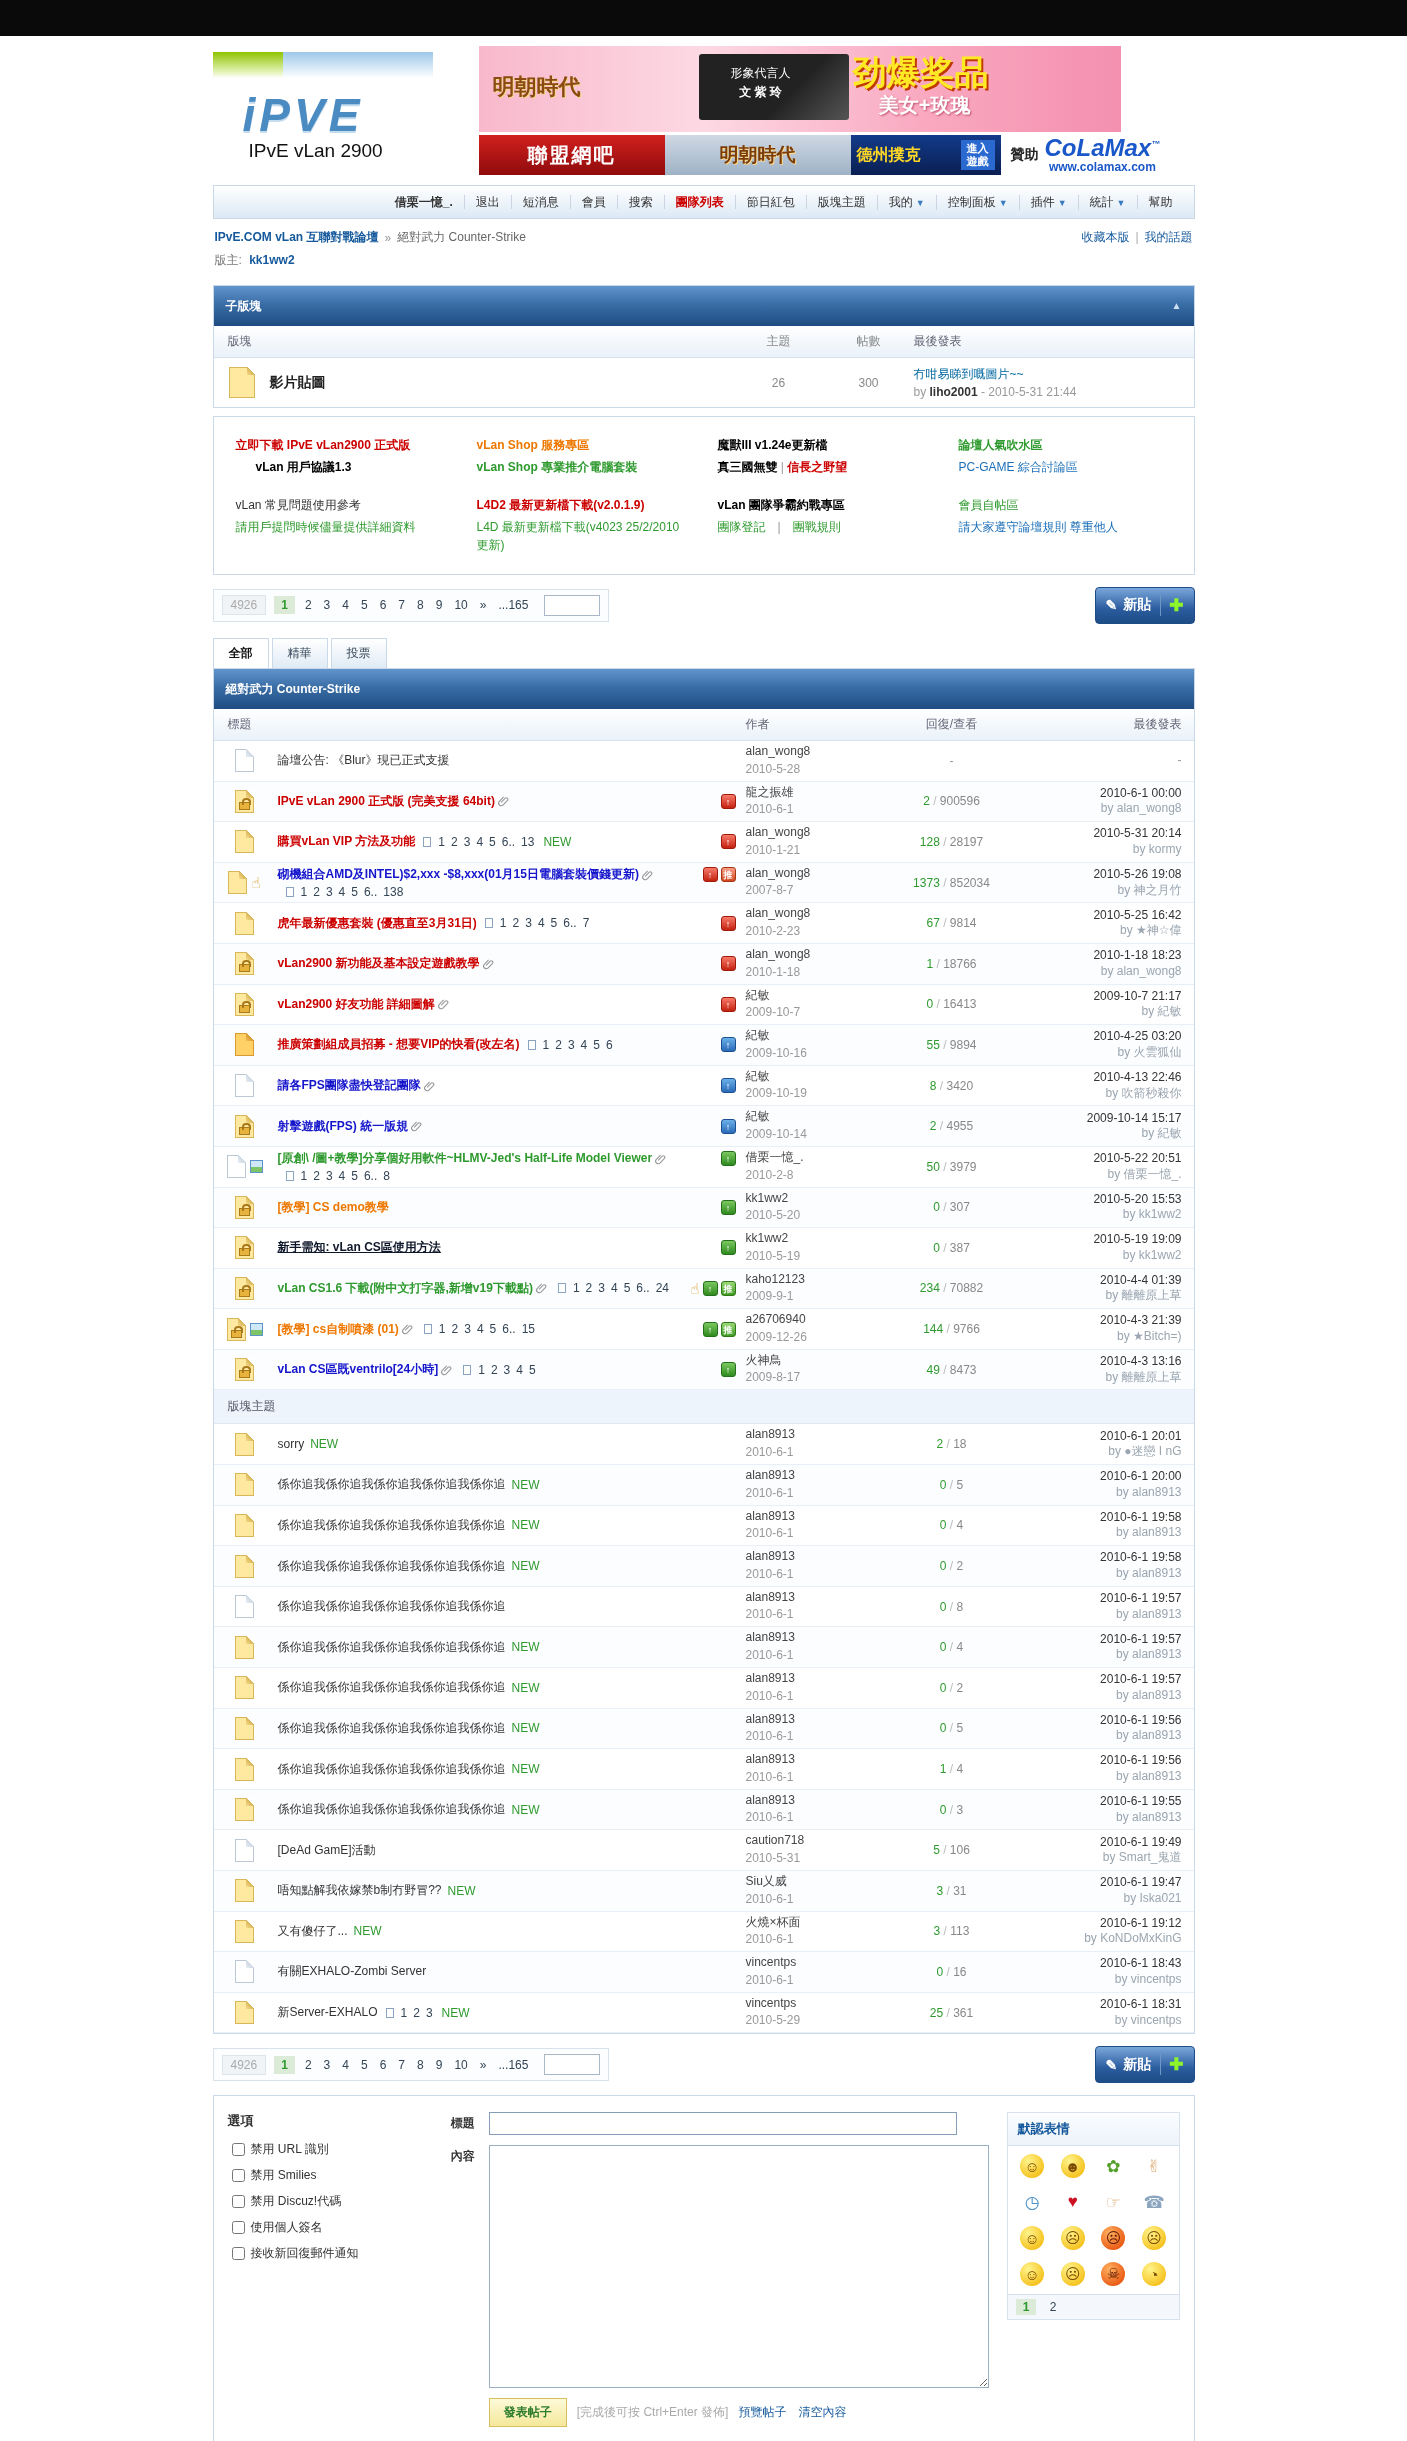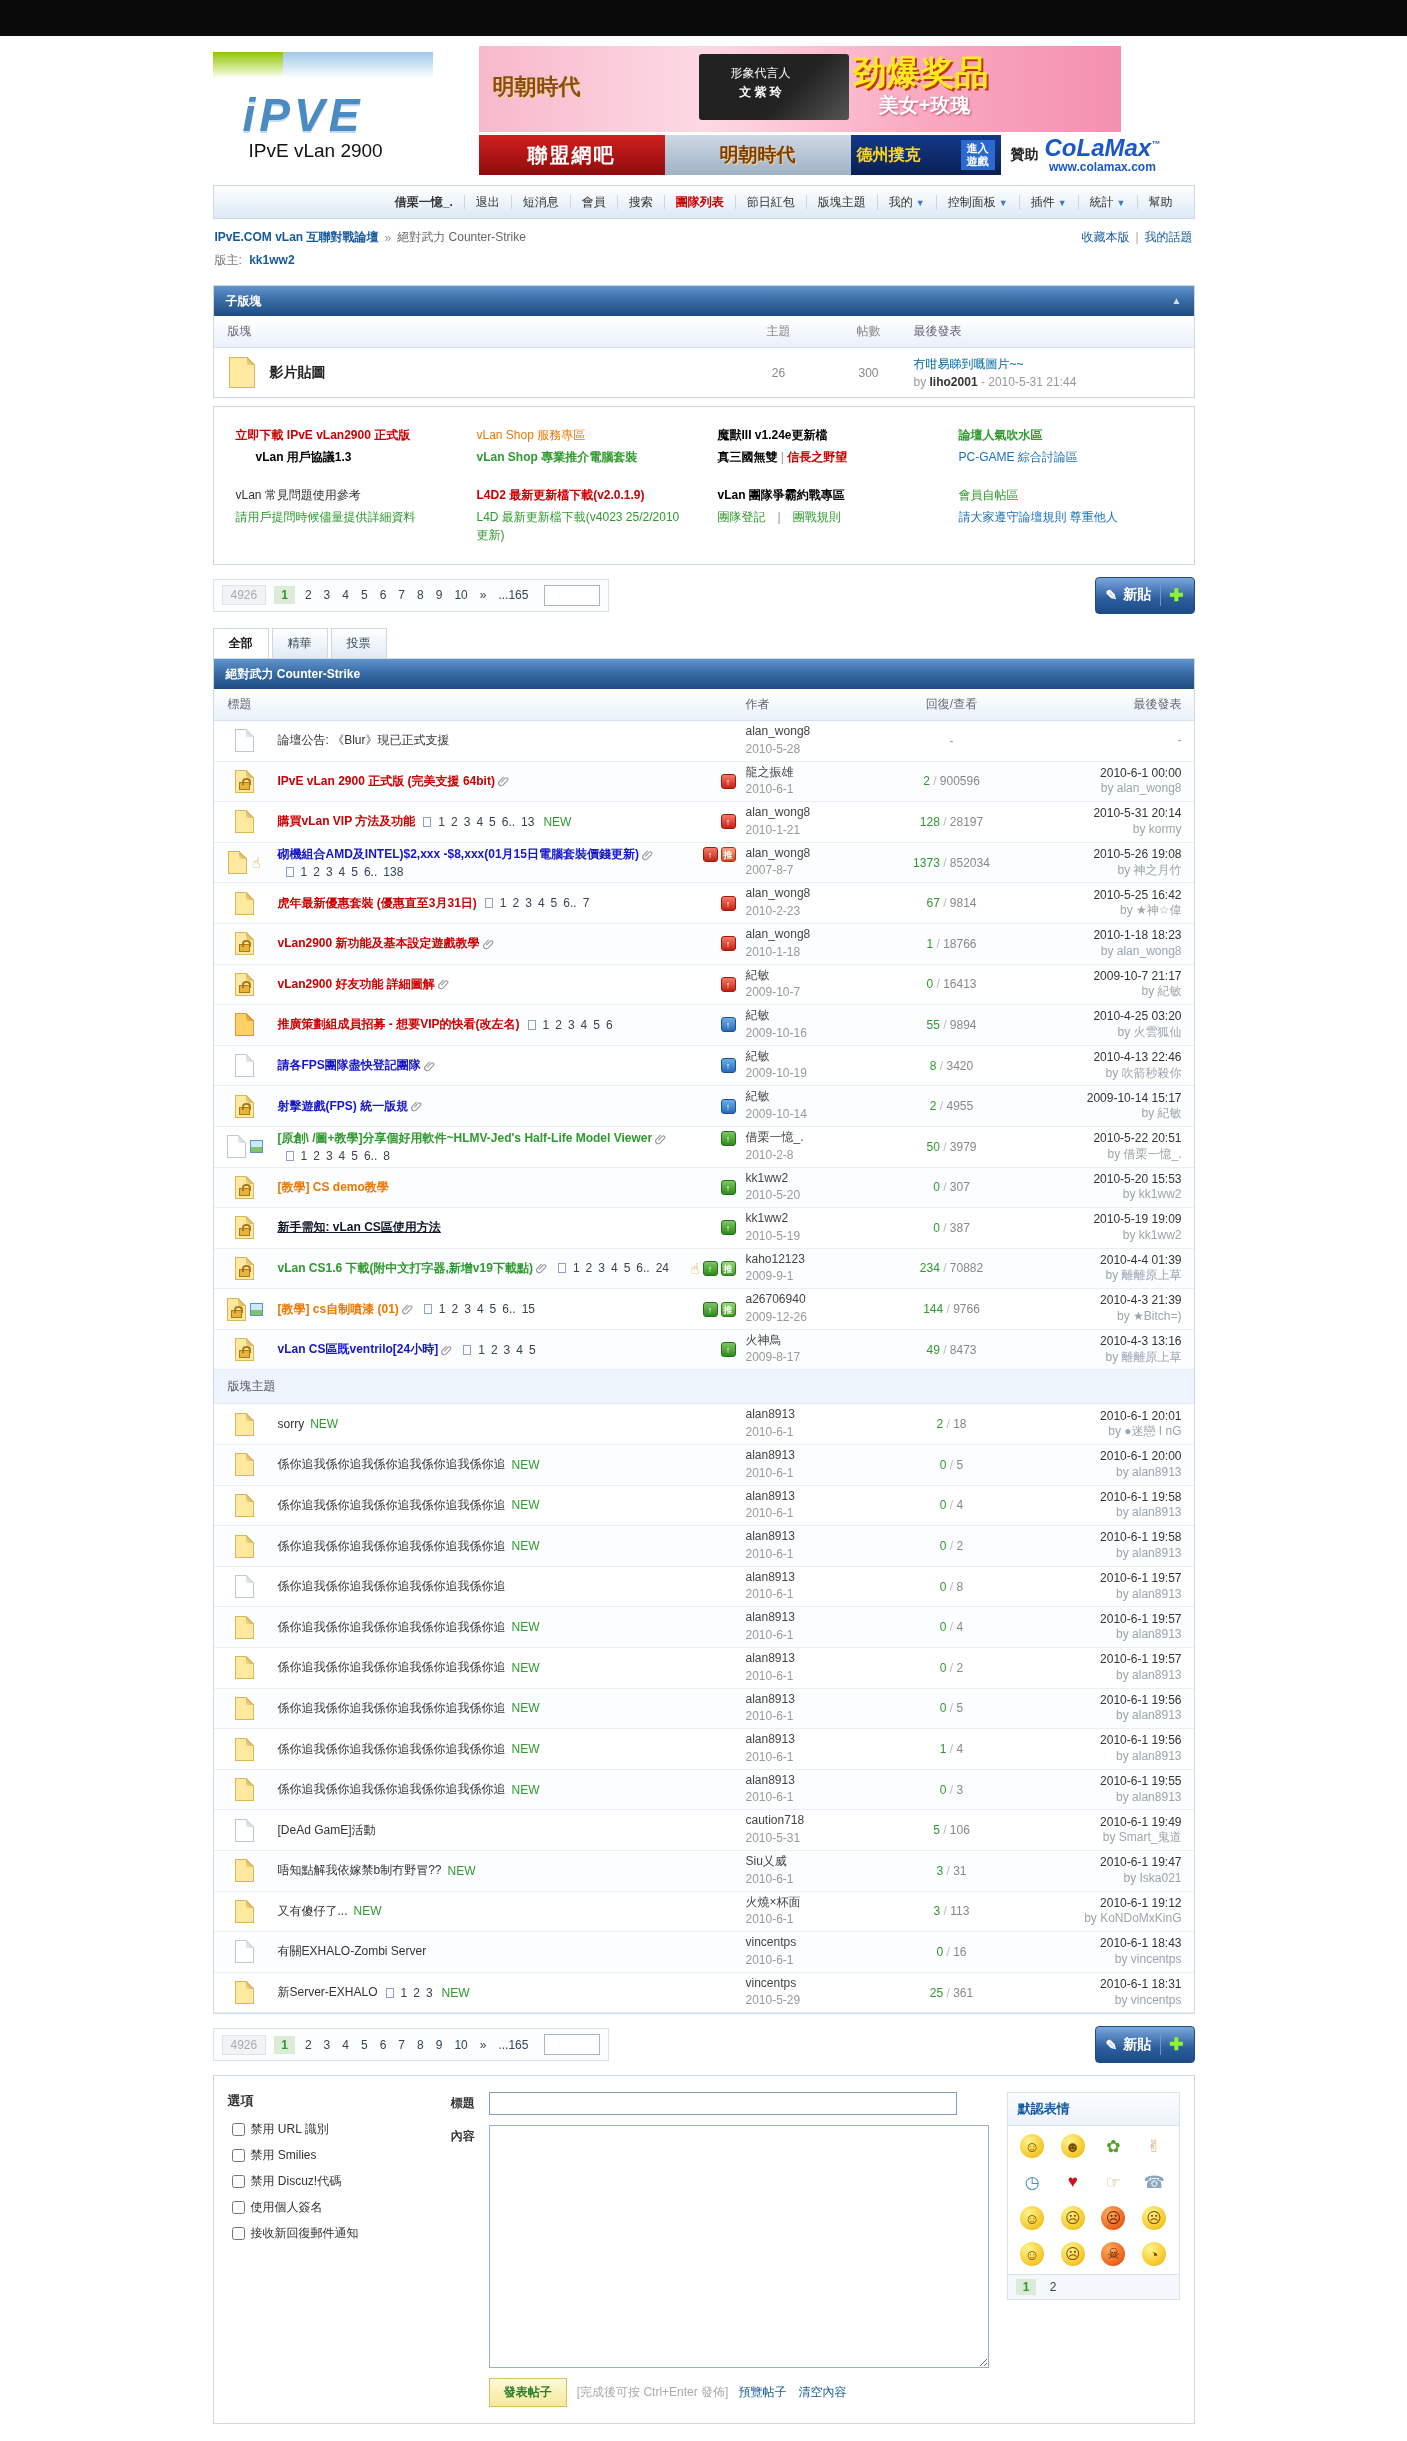"子版塊" .panel-head { height: 30px -> 40px }
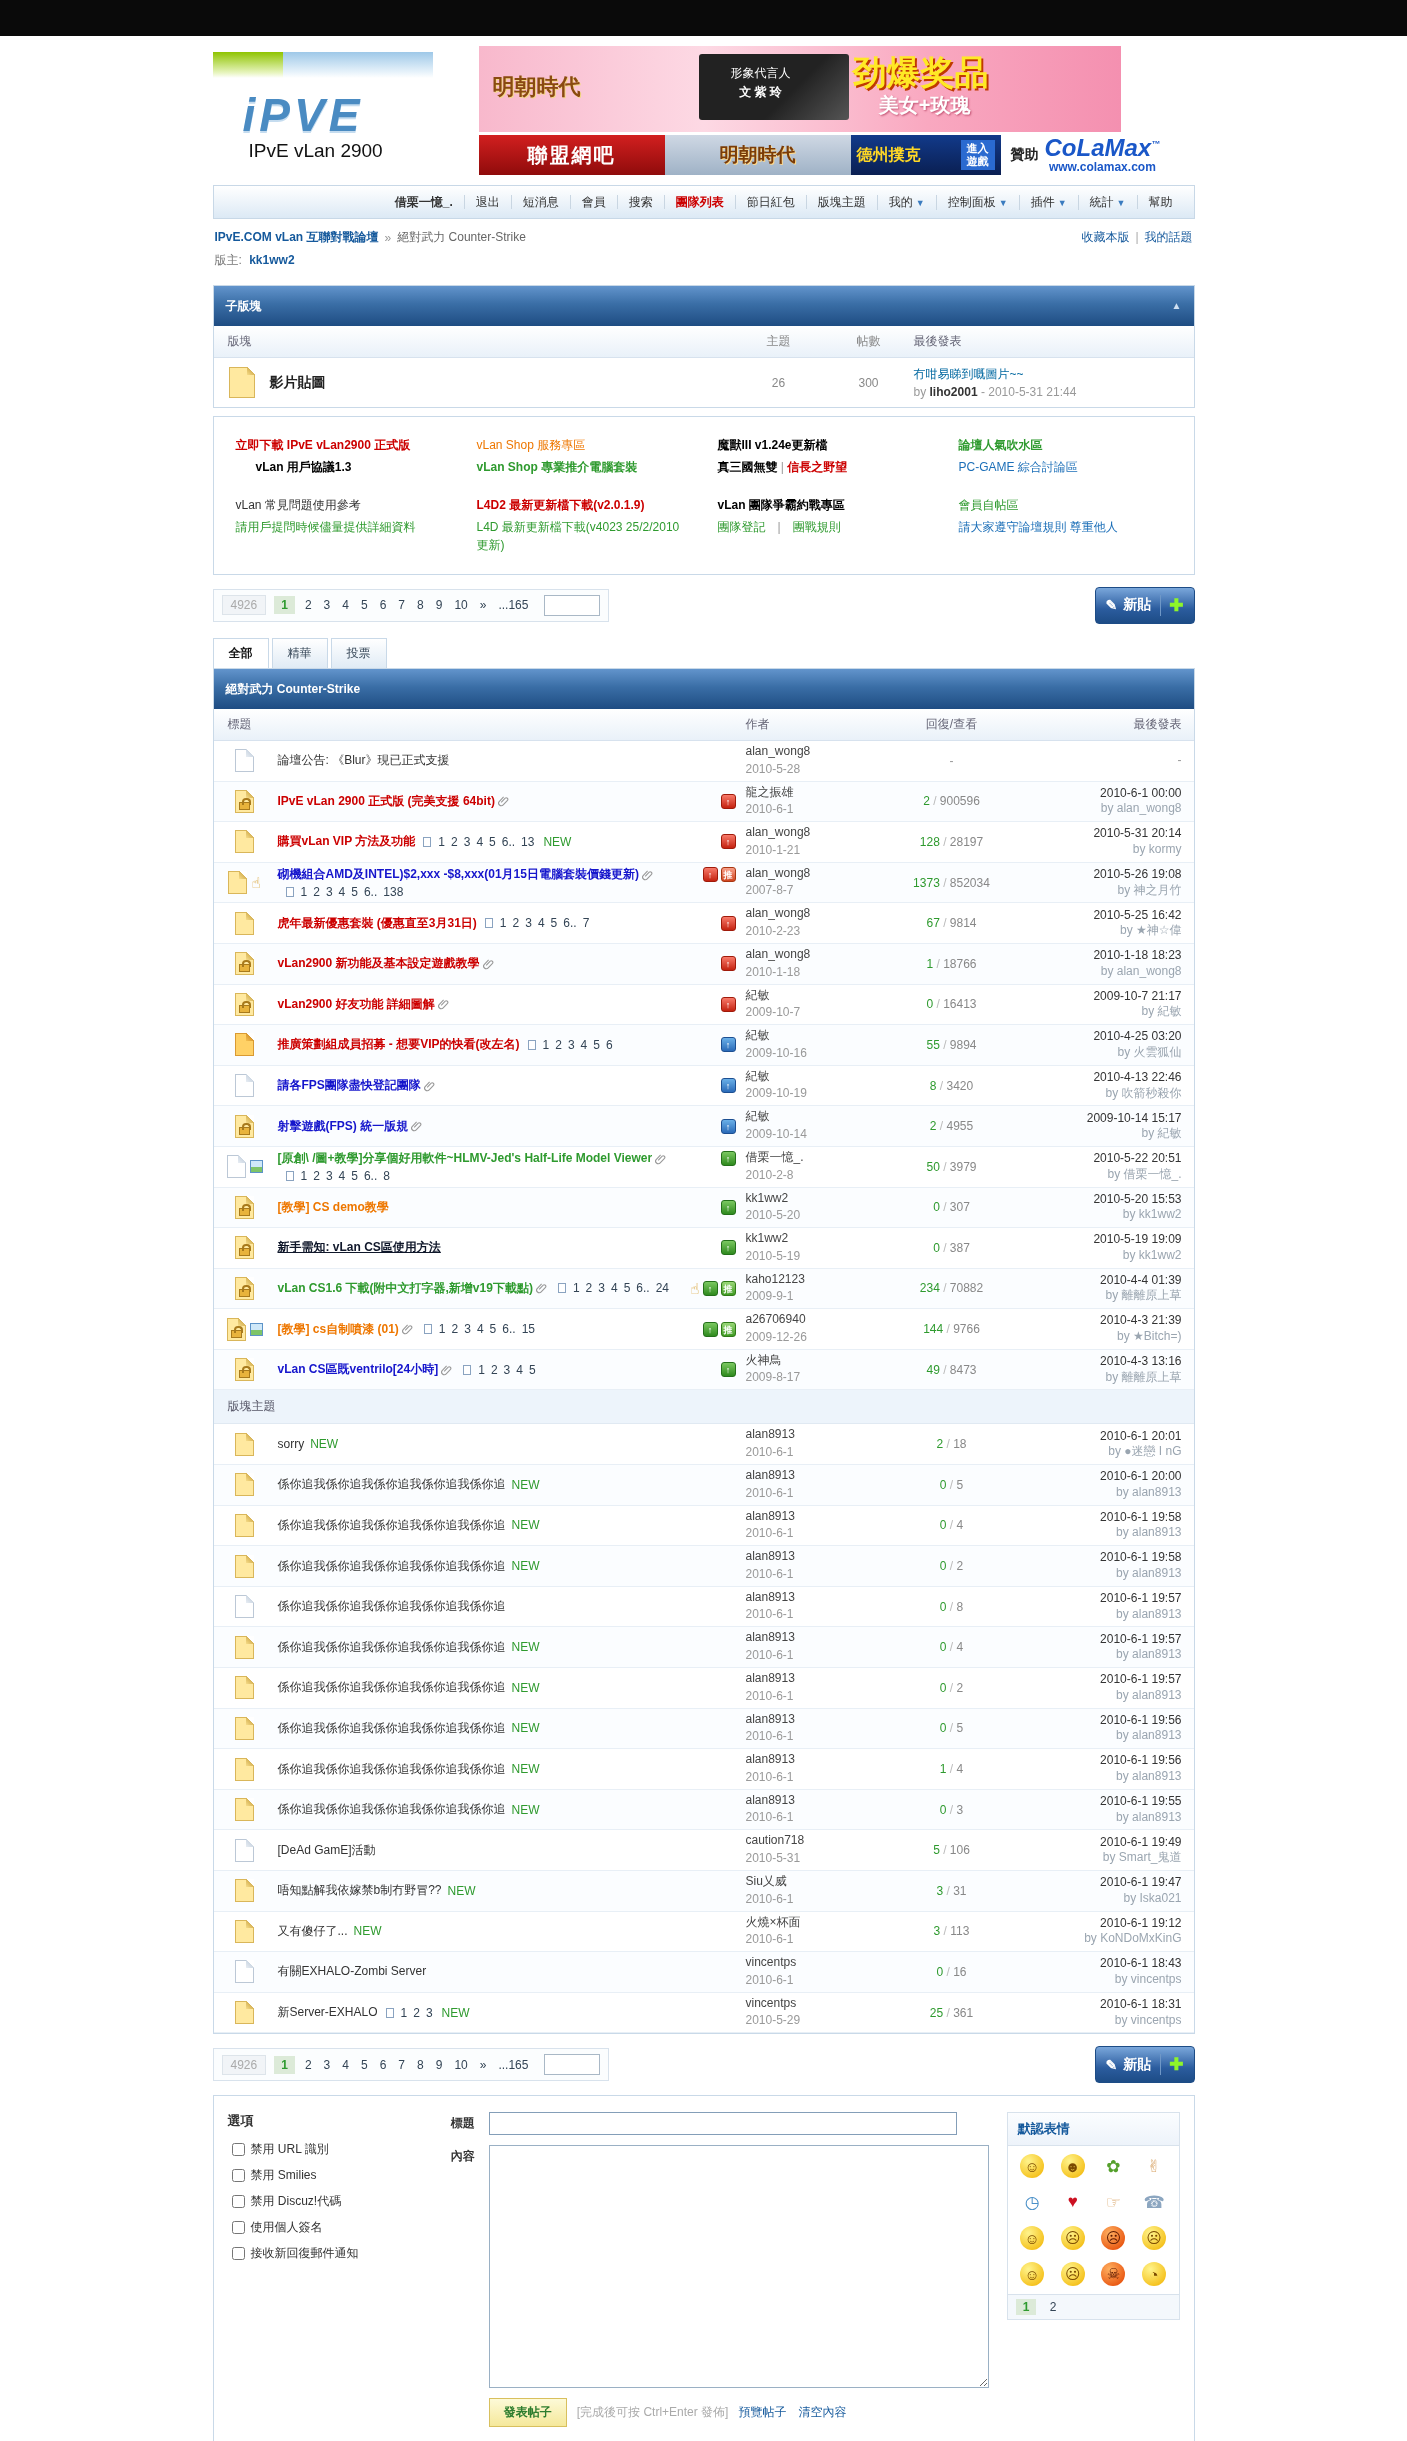"vLan Shop 服務專區" a { font-weight: normal -> bold }
